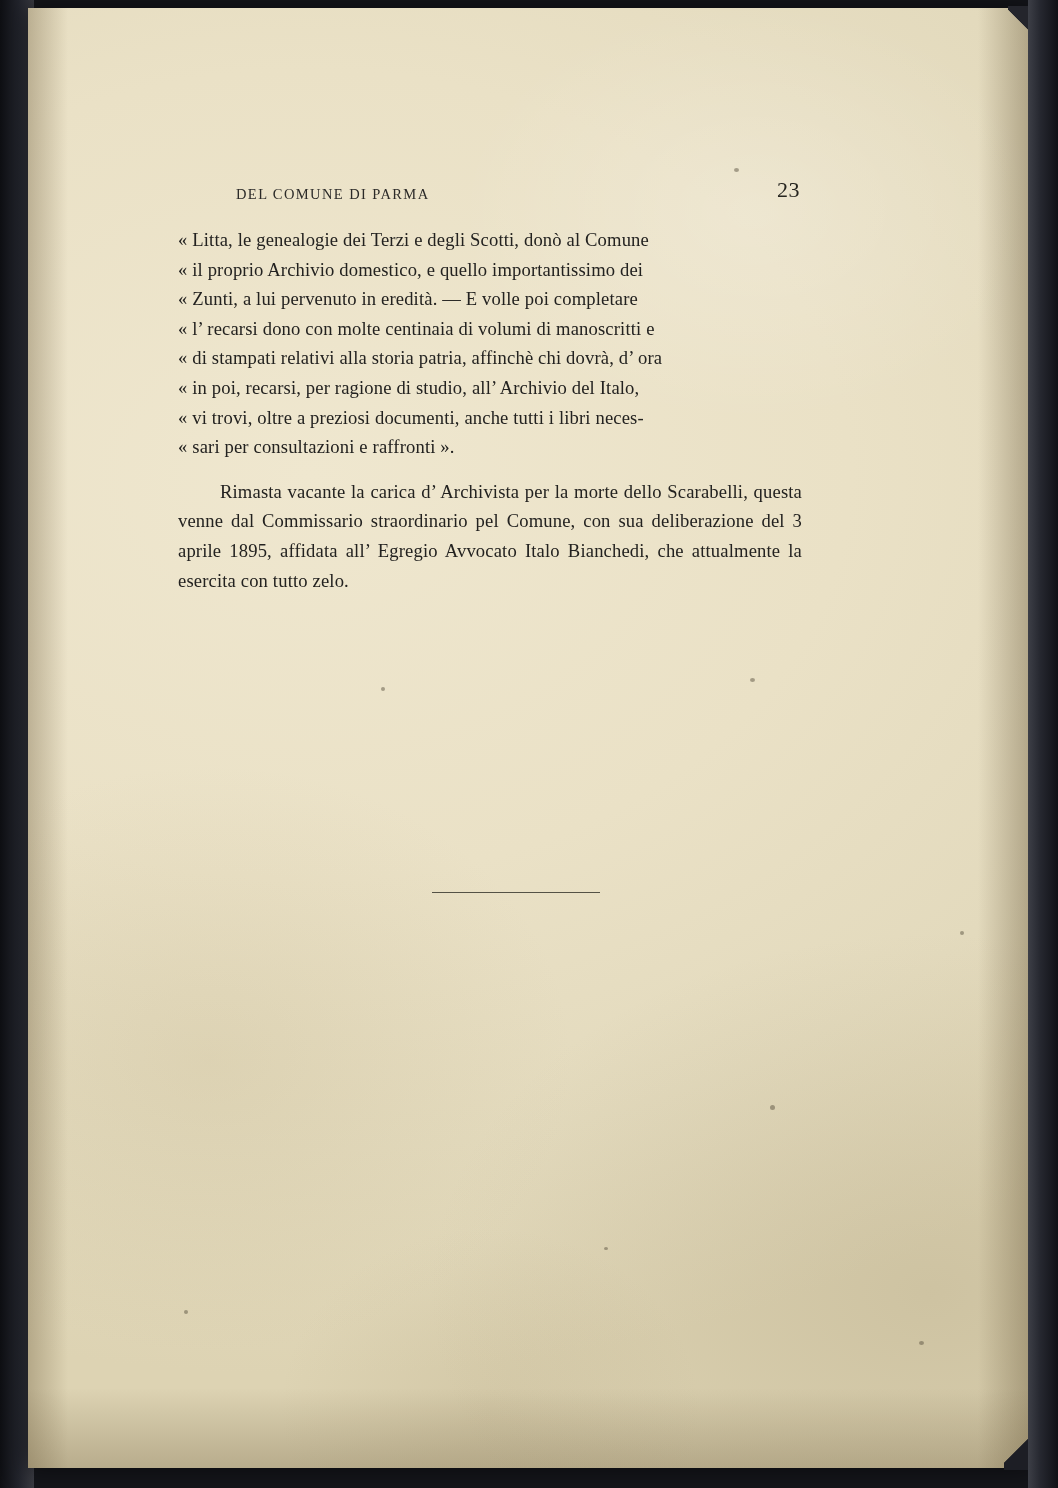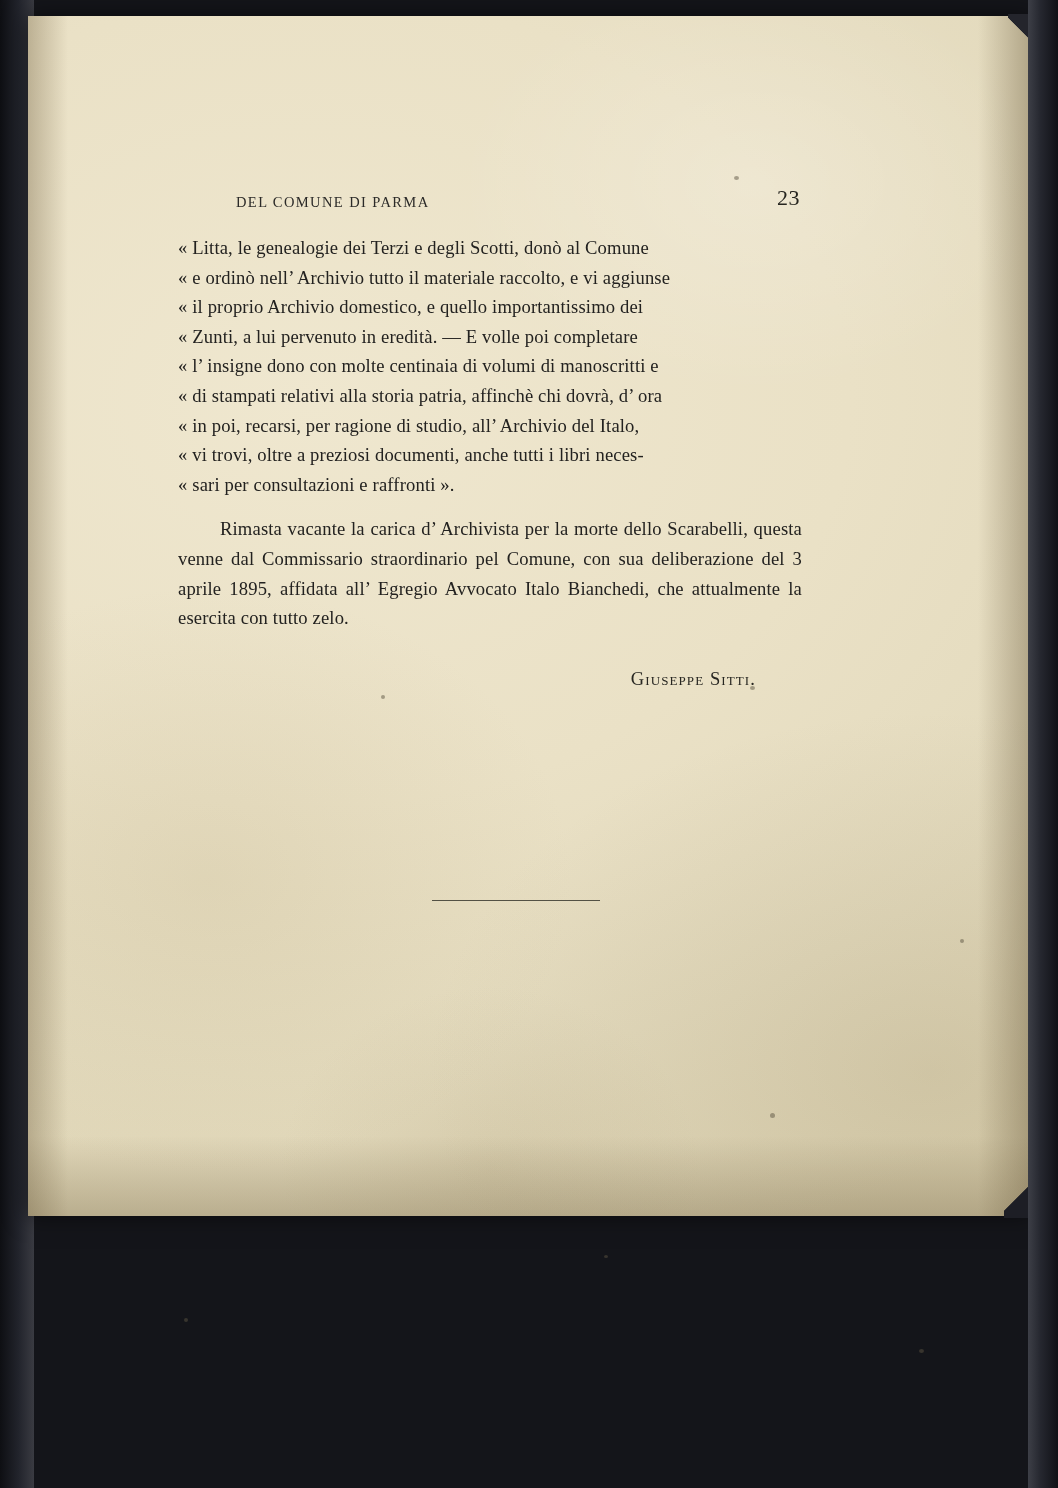"DEL COMUNE DI PARMA" .page { height: 1200px -> 1460px; top: 16px -> 8px }
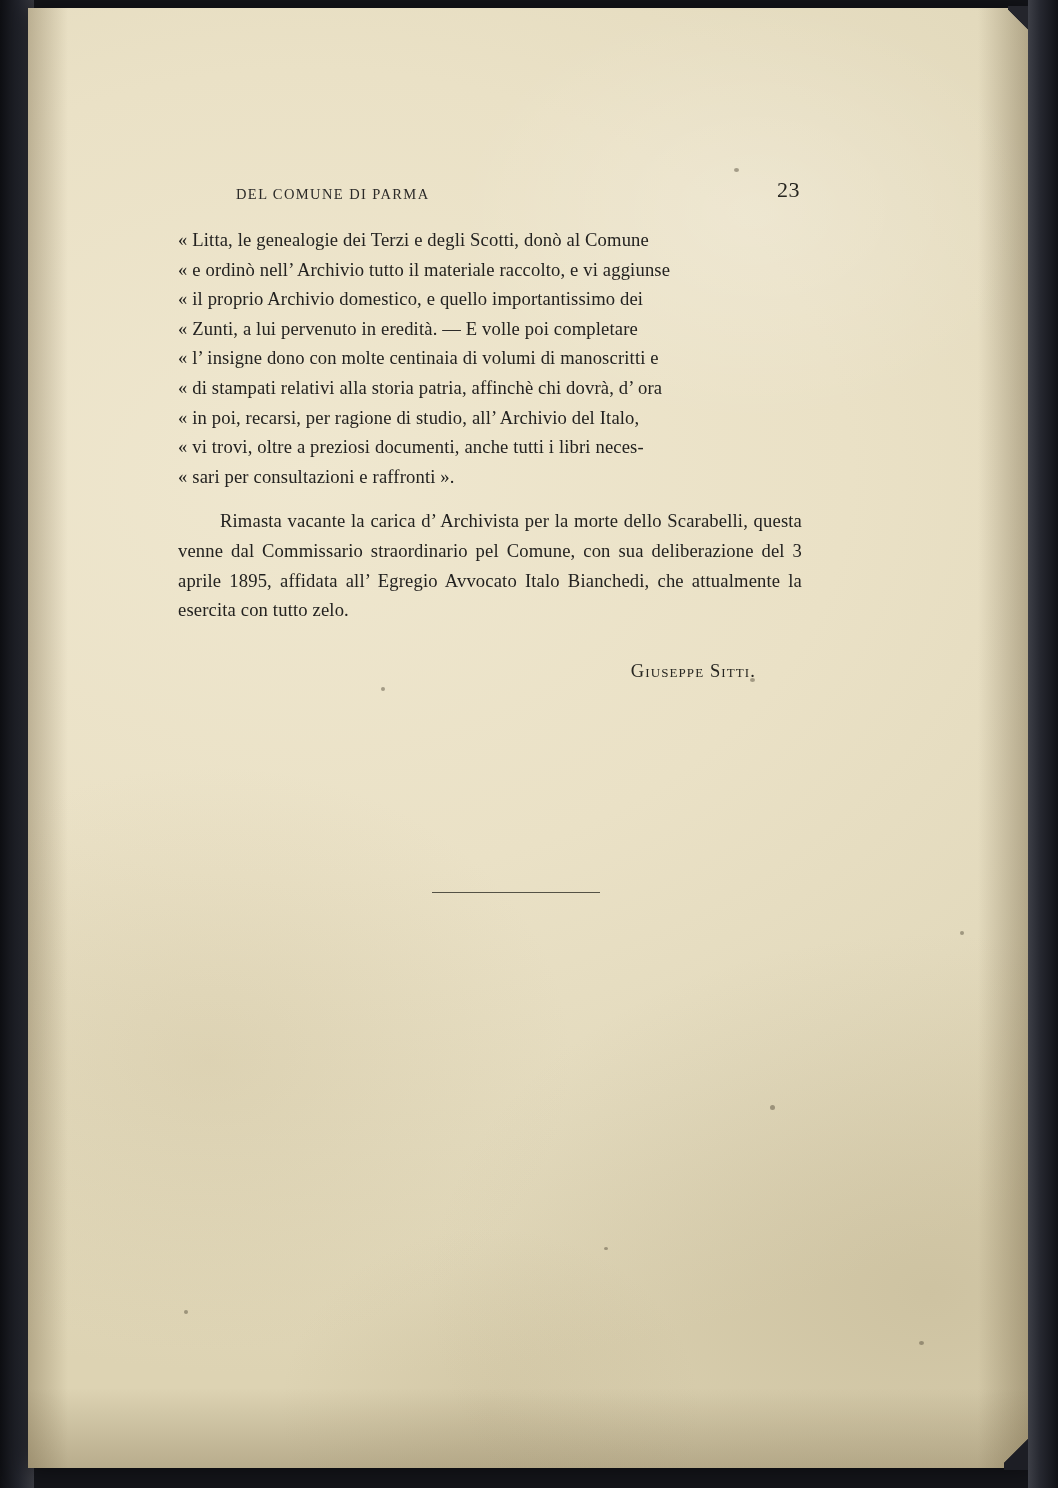"« e ordinò nell’ Archivio" span.ln { html: <span>« e ordinò nell’ Archivio tutto il materiale raccolto, e vi aggiunse</span> -> none }
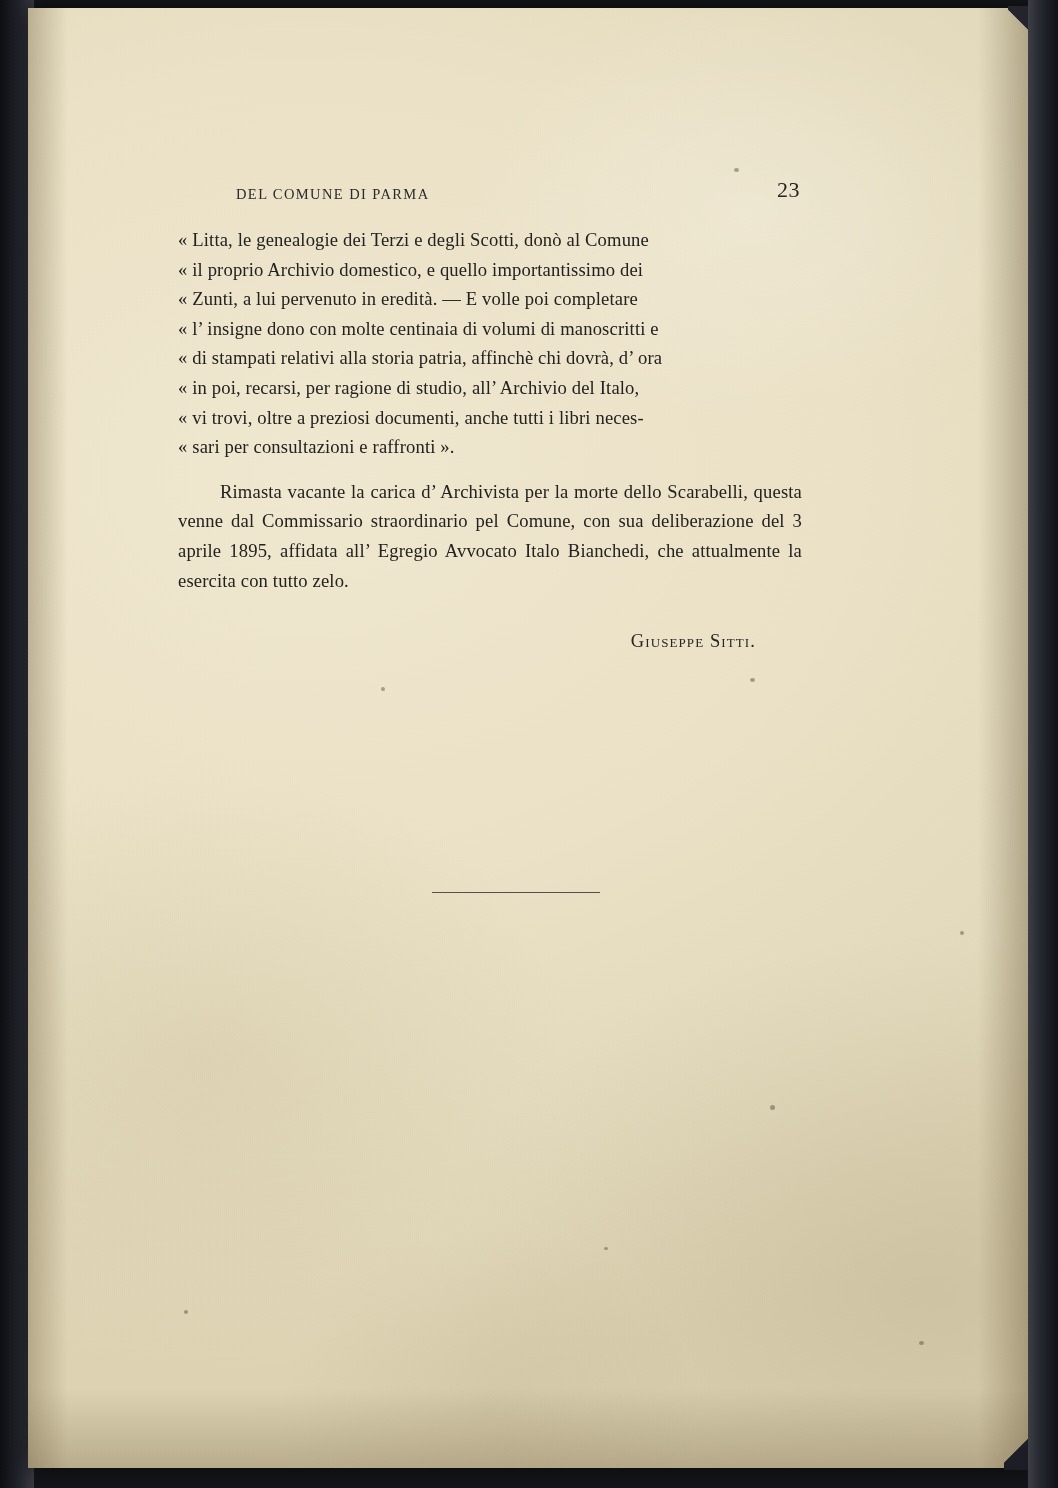"« l’ insigne dono con" span.ln { text: insigne -> recarsi }
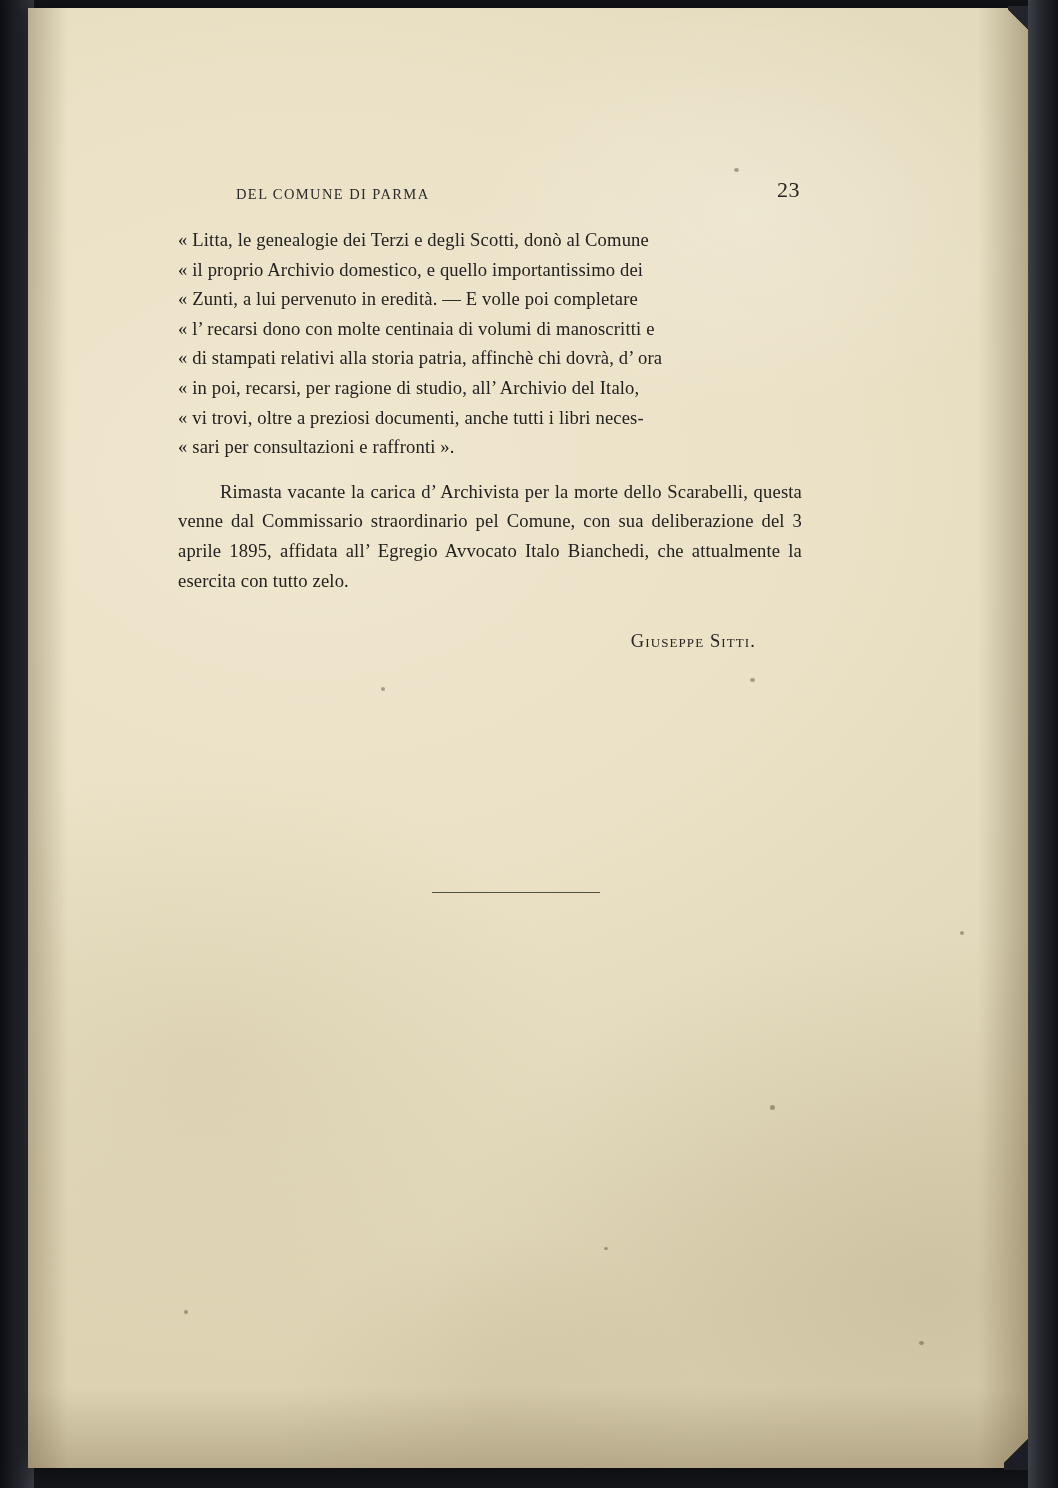"Giuseppe Sitti." div.signature { html: <div>Giuseppe Sitti.</div> -> none }
